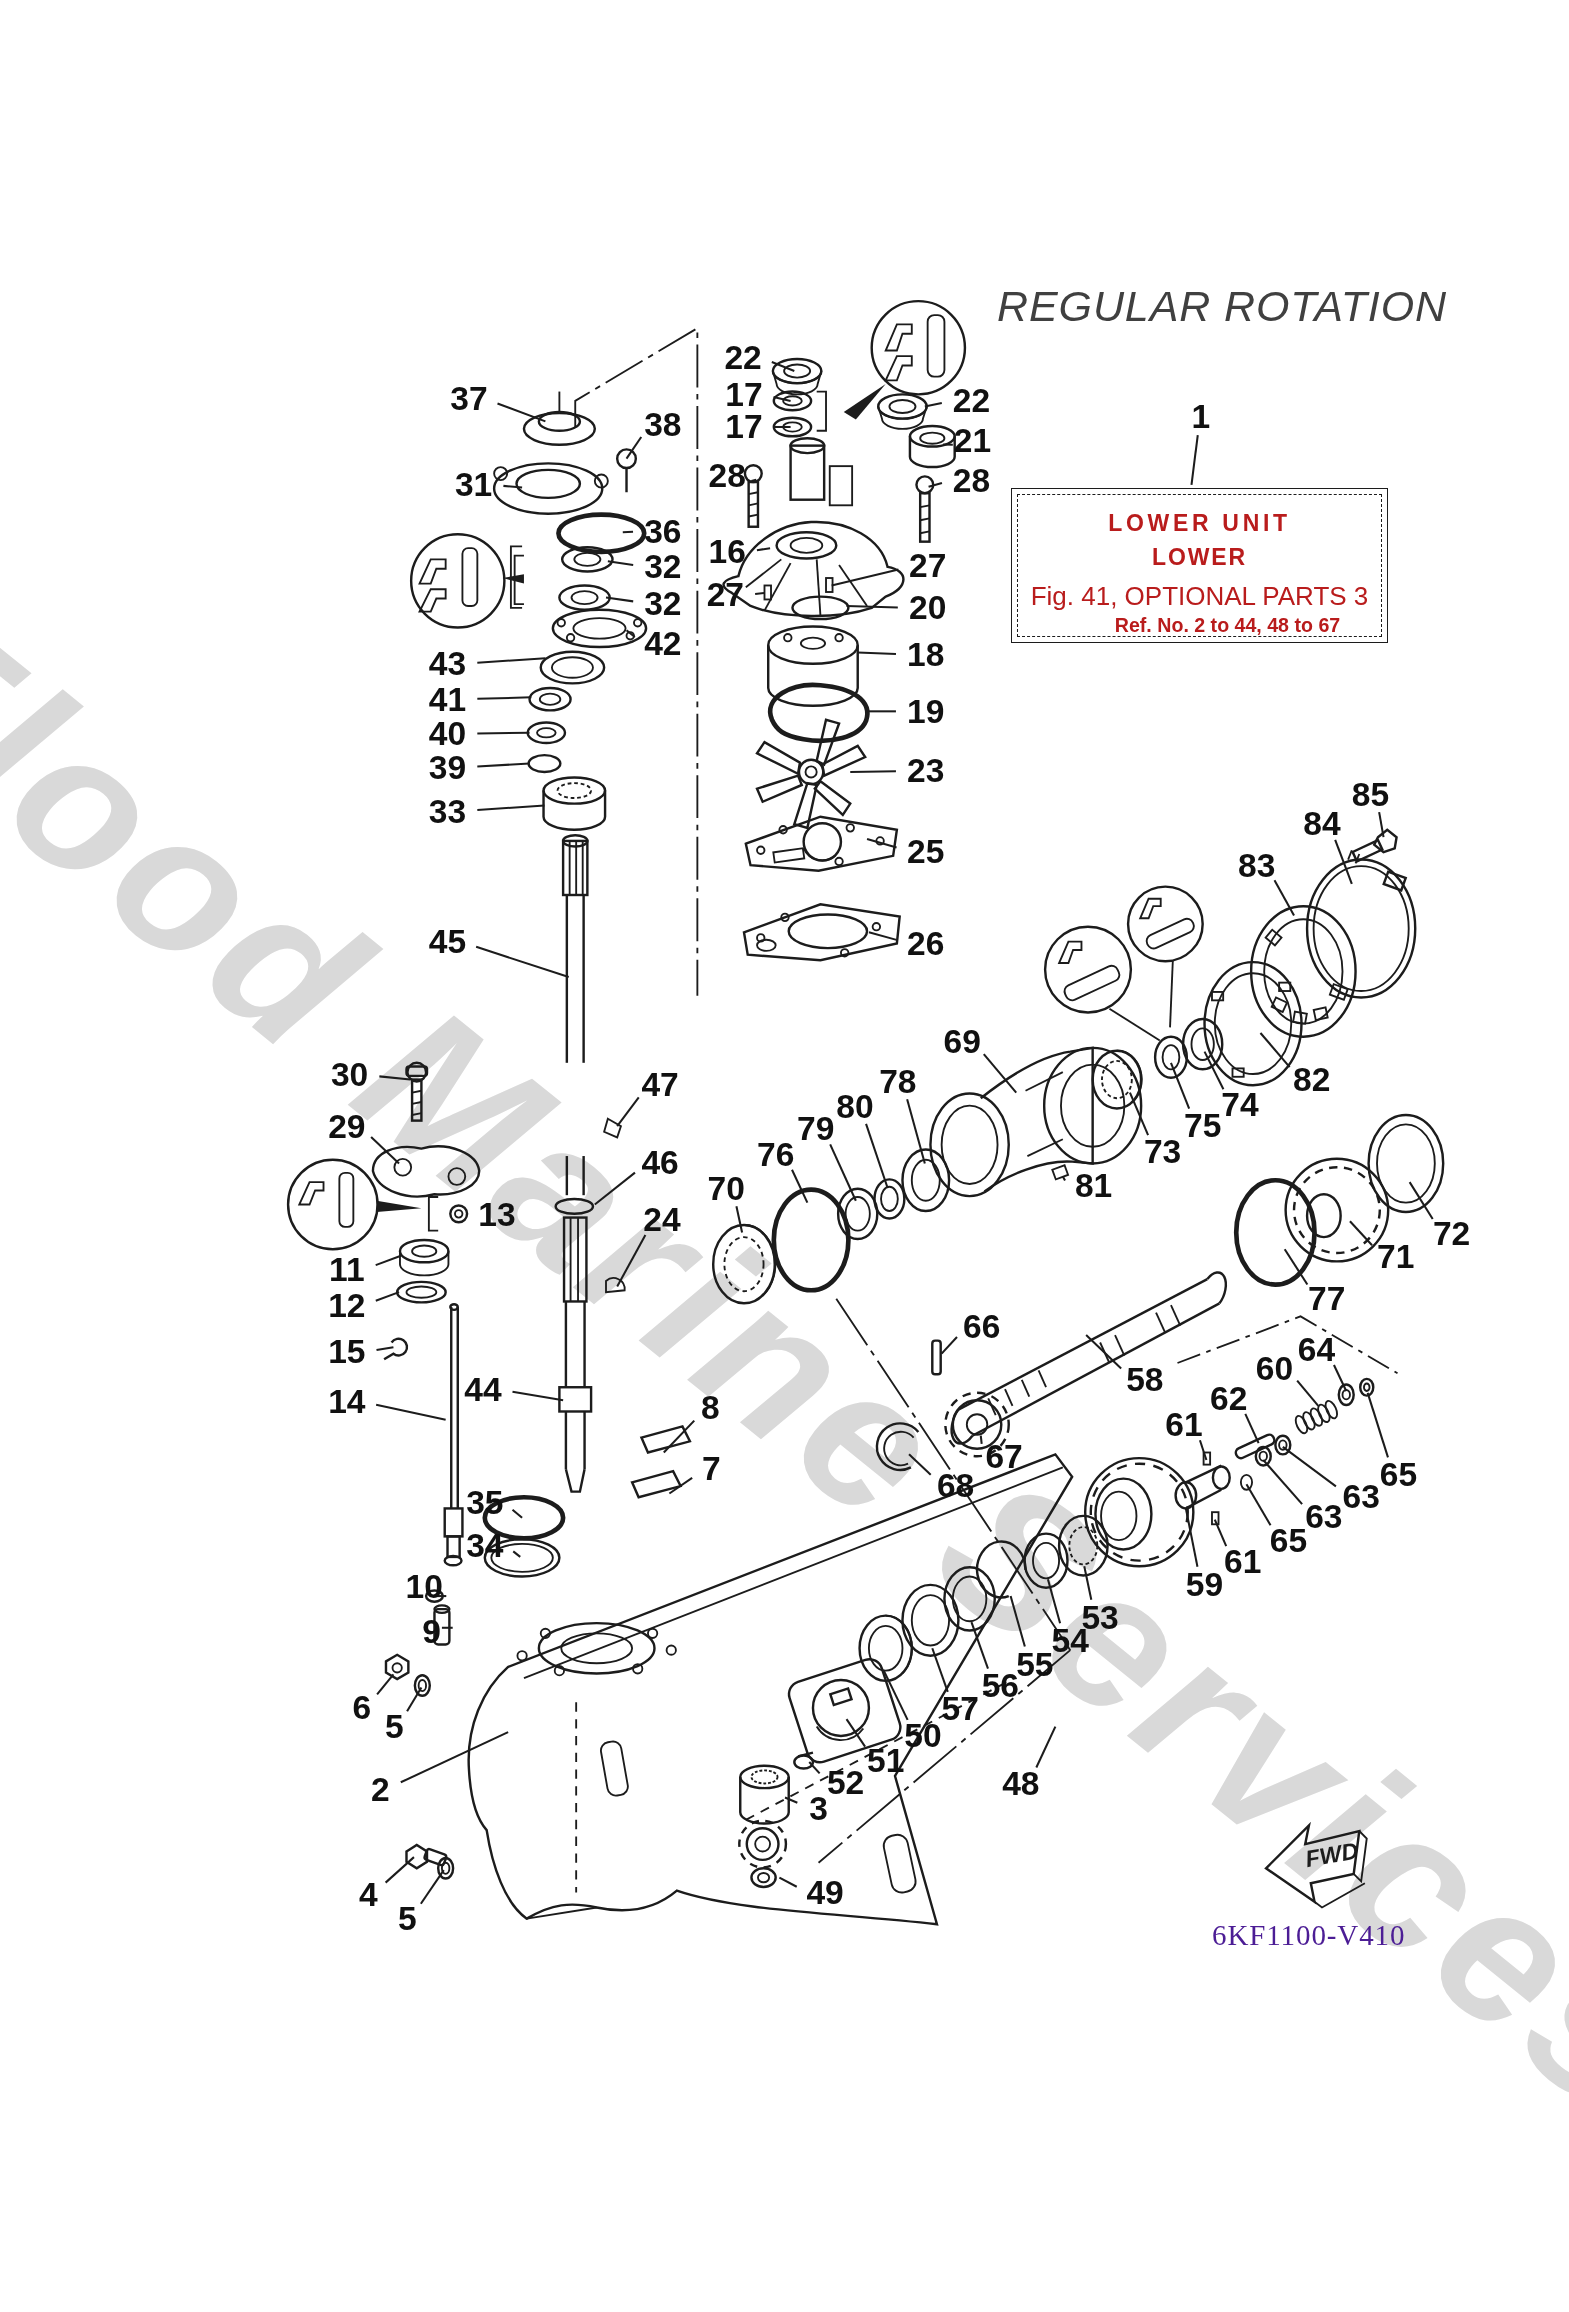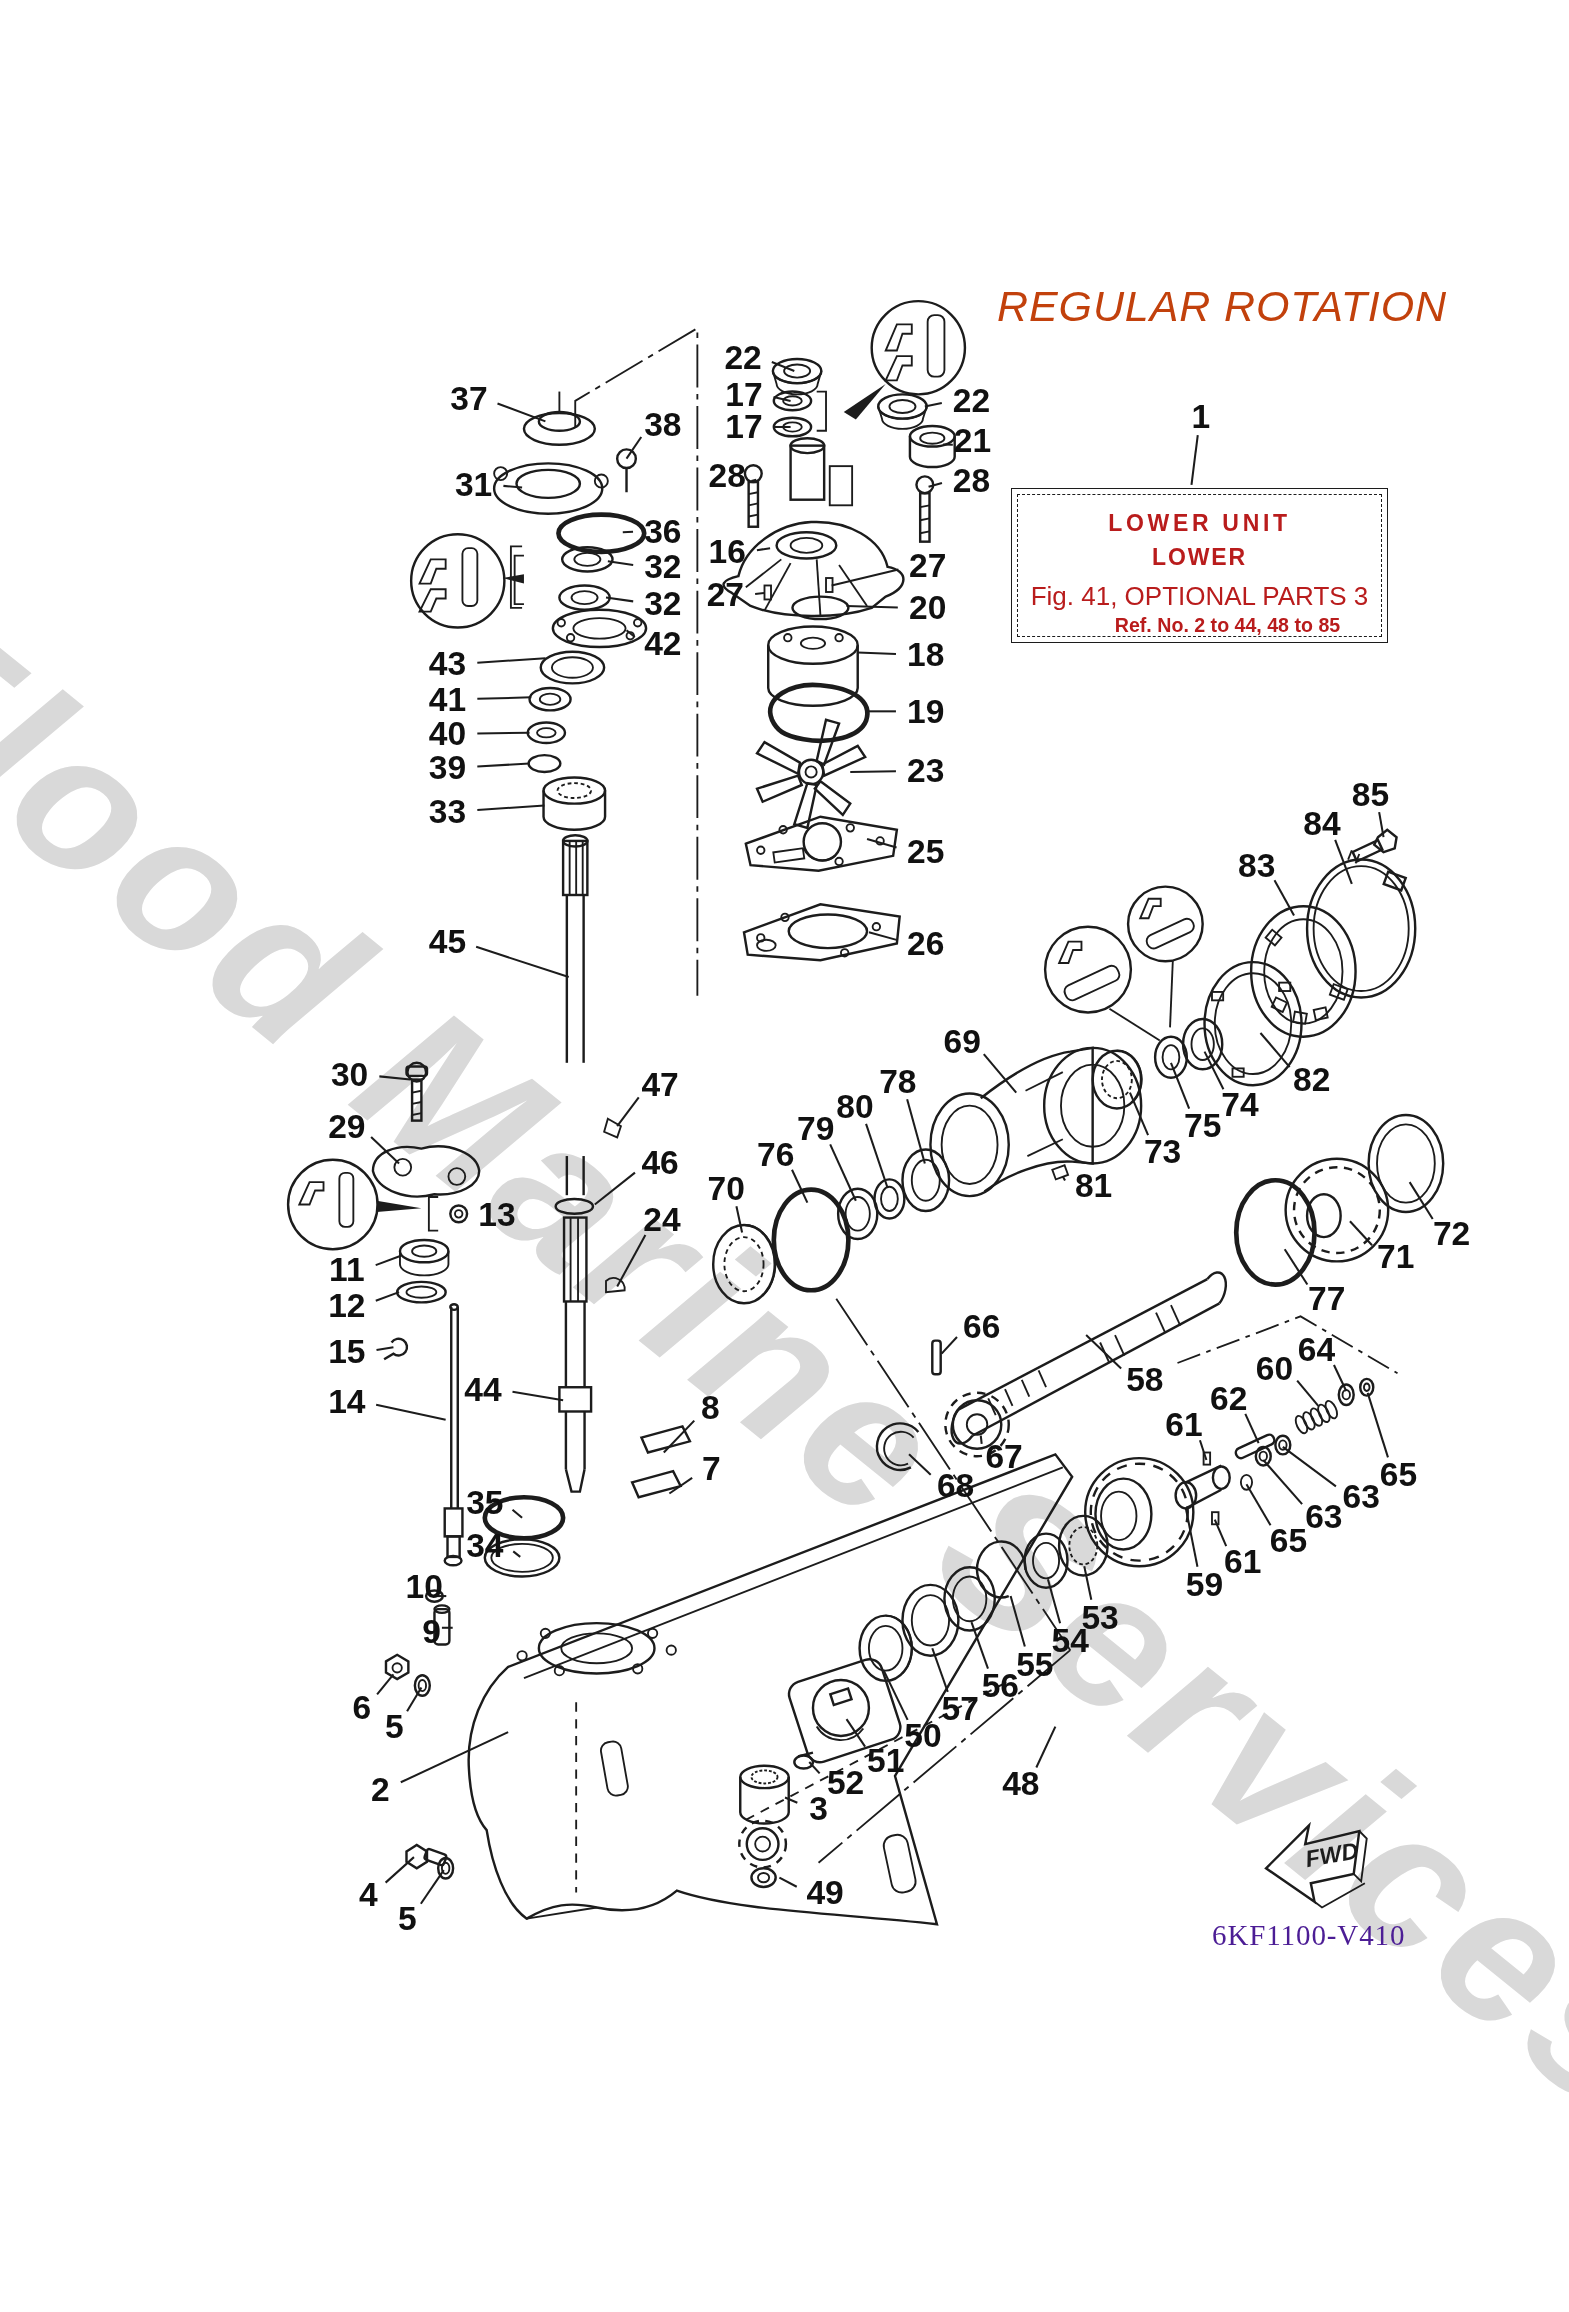"REGULAR ROTATION" .title { color: #c2410c -> #404040 }
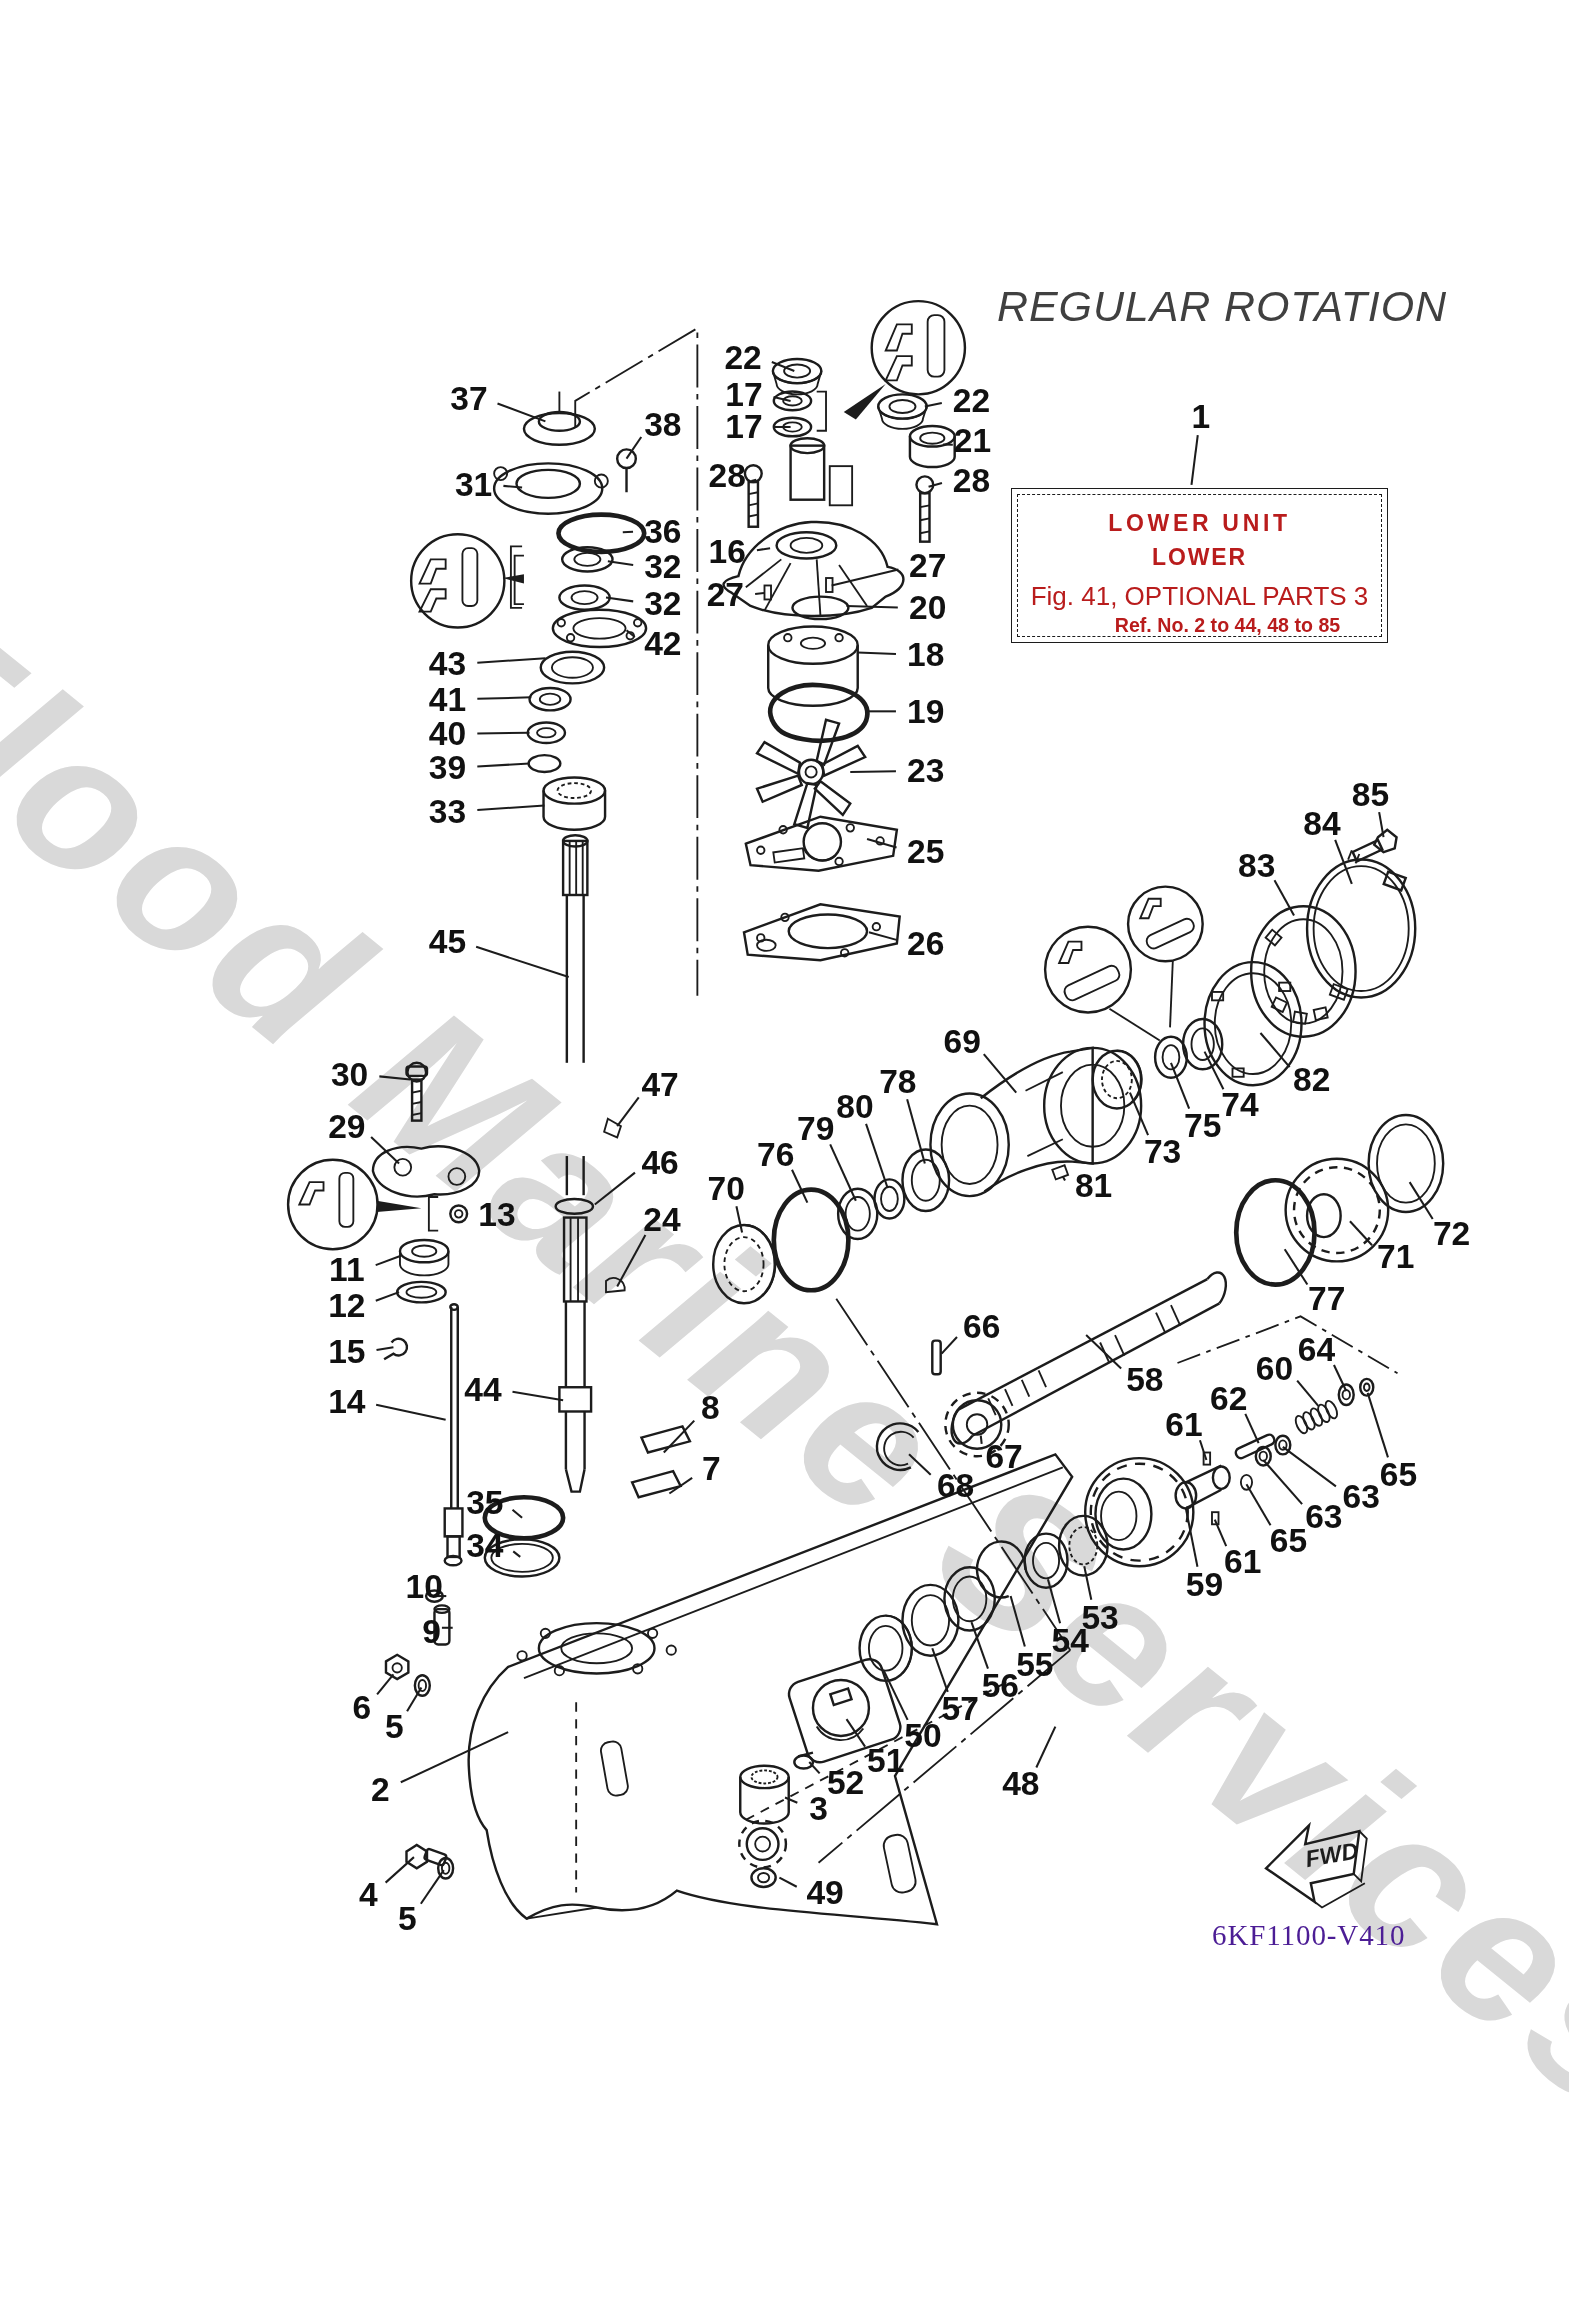"Ref. No. 2 to 44," div.ib4 { text: 85 -> 67 }
